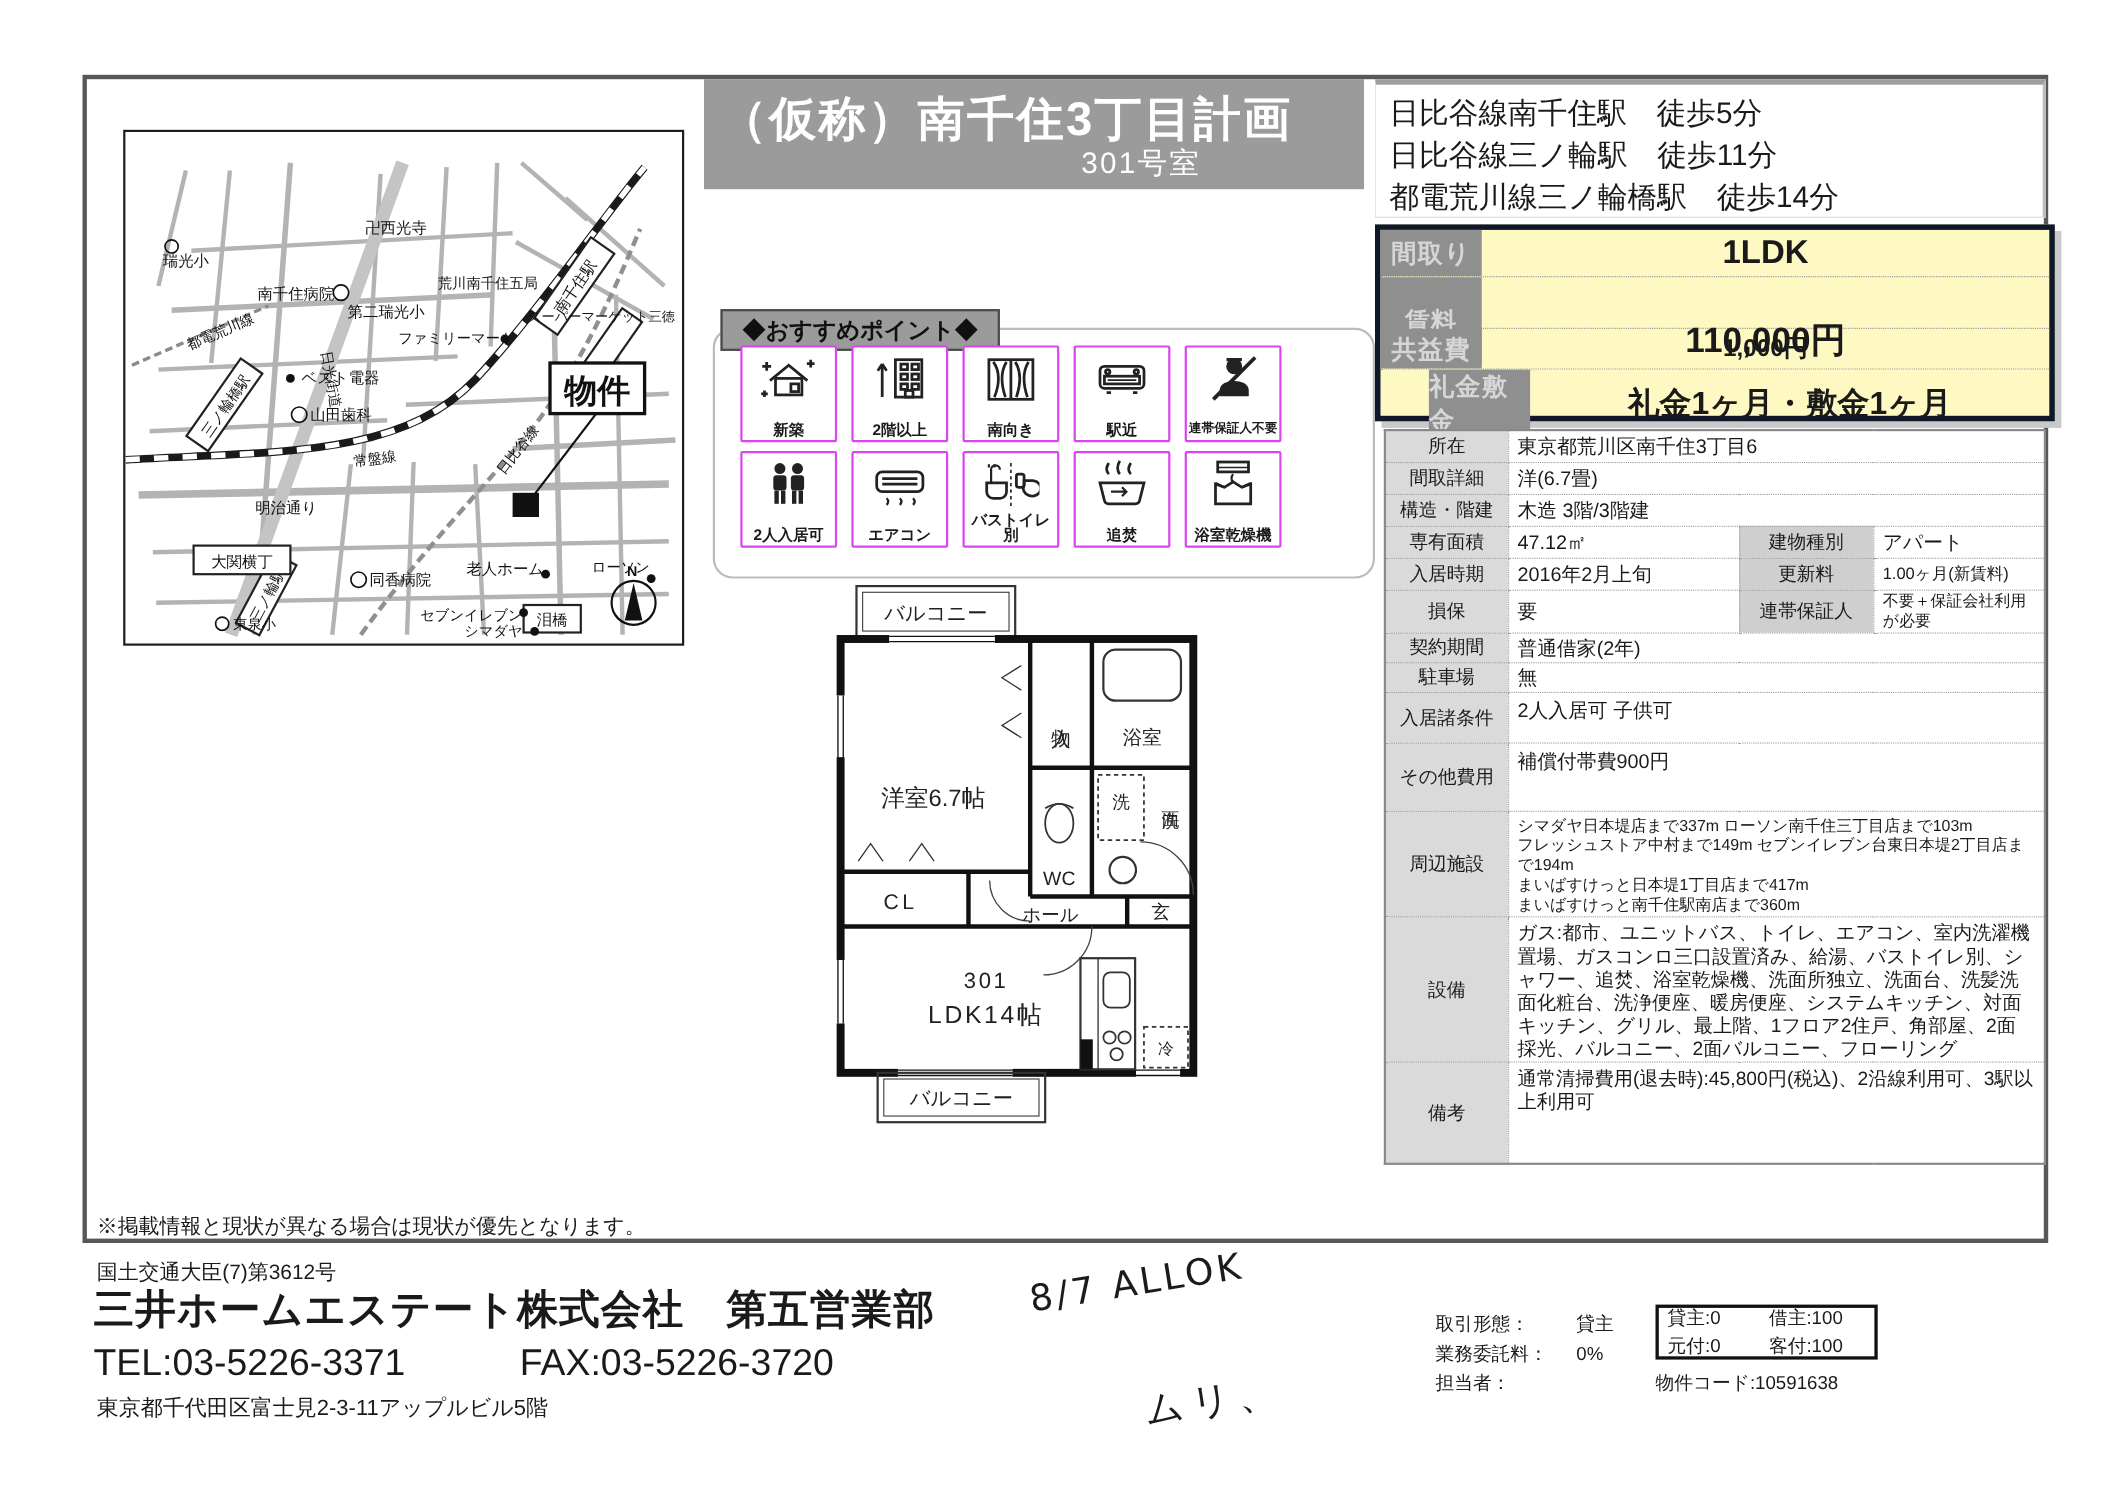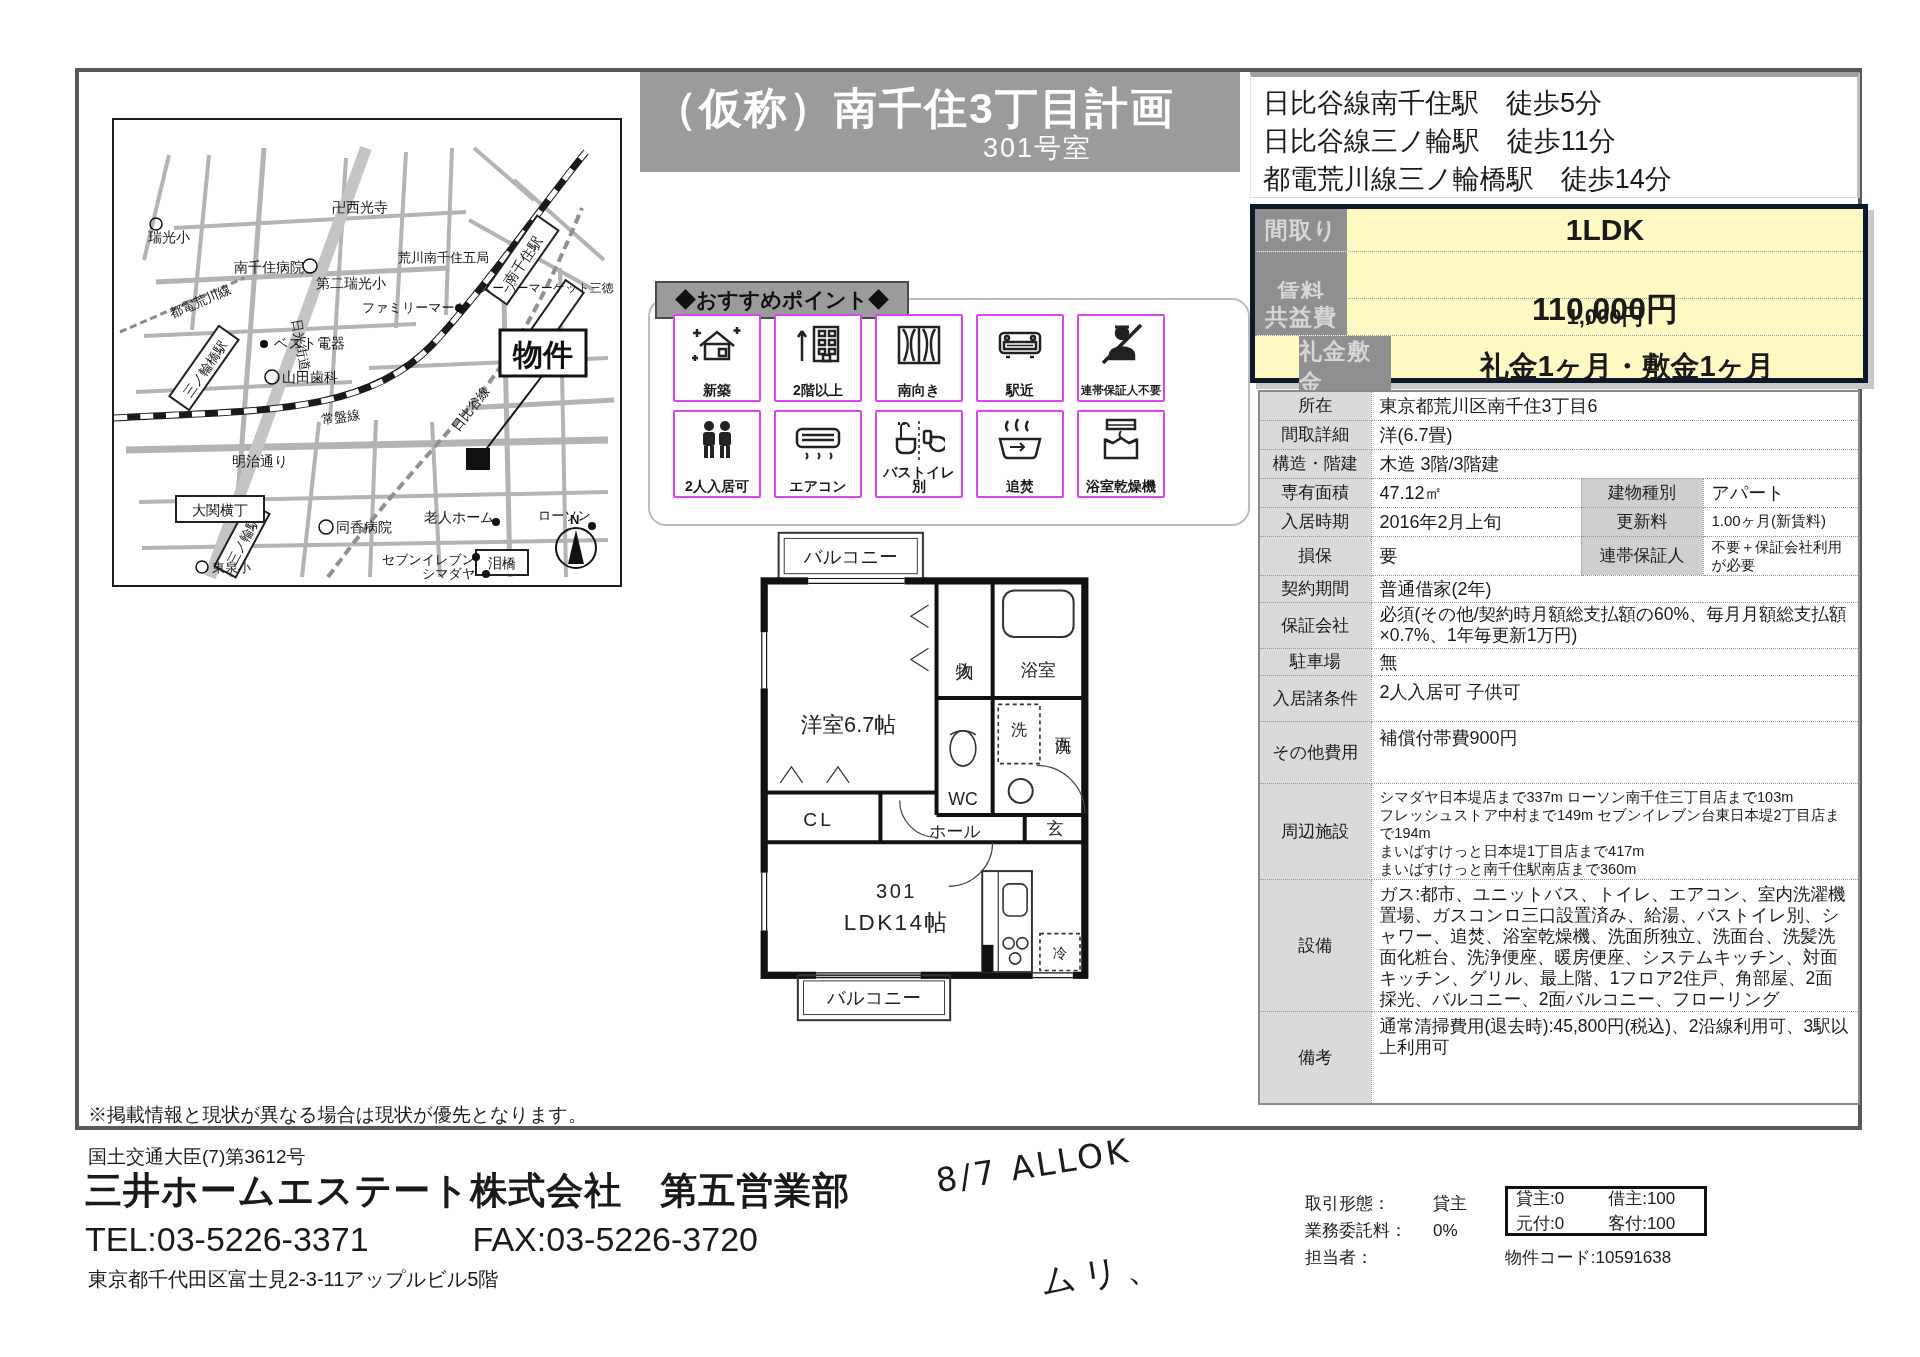"保証会社" tr { html: <tr> <td>保証会社</td> <td>必須(その他/契約時月額総支払額の60%、毎月月額総支払額×0.7%、1年毎更新1万円)</td> </tr> -> none }
